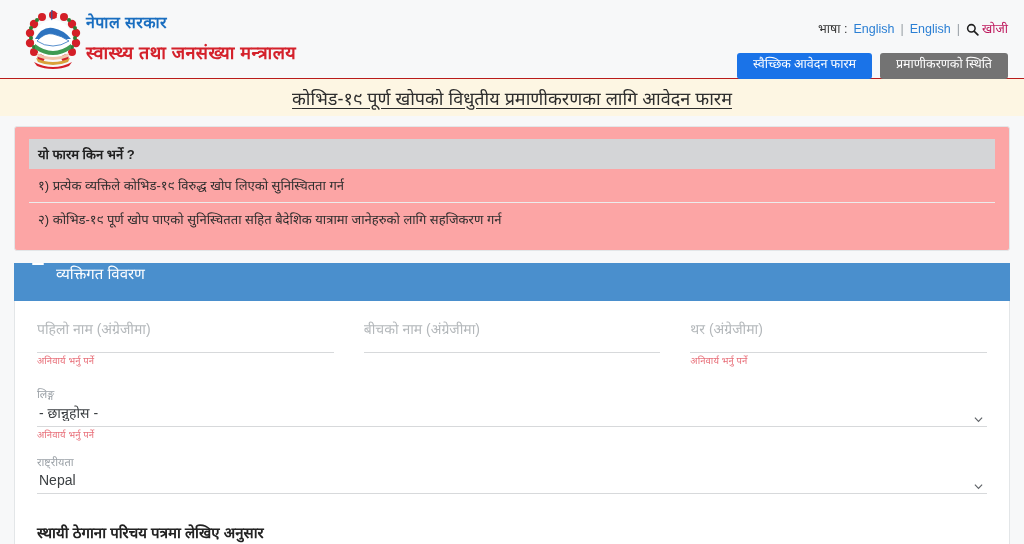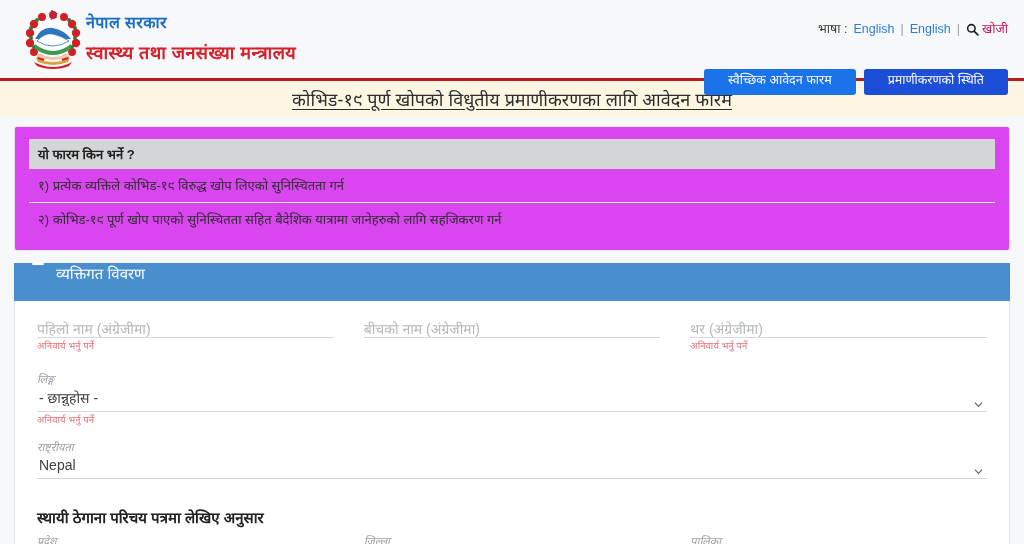"स्वैच्छिक आवेदन फारम" .btn { font-family: Liberation Sans, sans-serif -> Liberation Serif, serif; margin-top: 16px -> none; padding: 4px 24px 6px -> 4px 16px 6px }
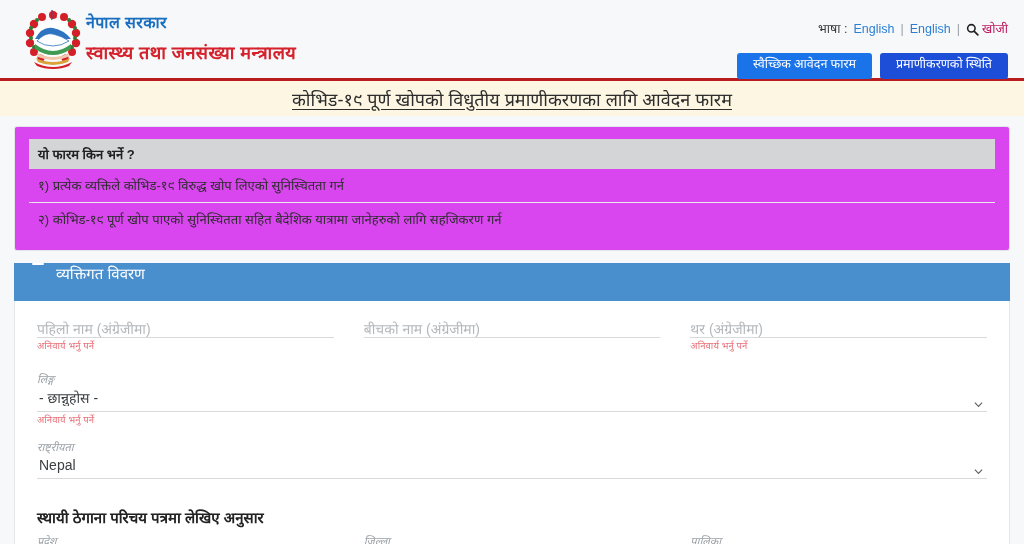"प्रमाणीकरणको स्थिति" .btn-green { background: #1d4ed8 -> #737373 }
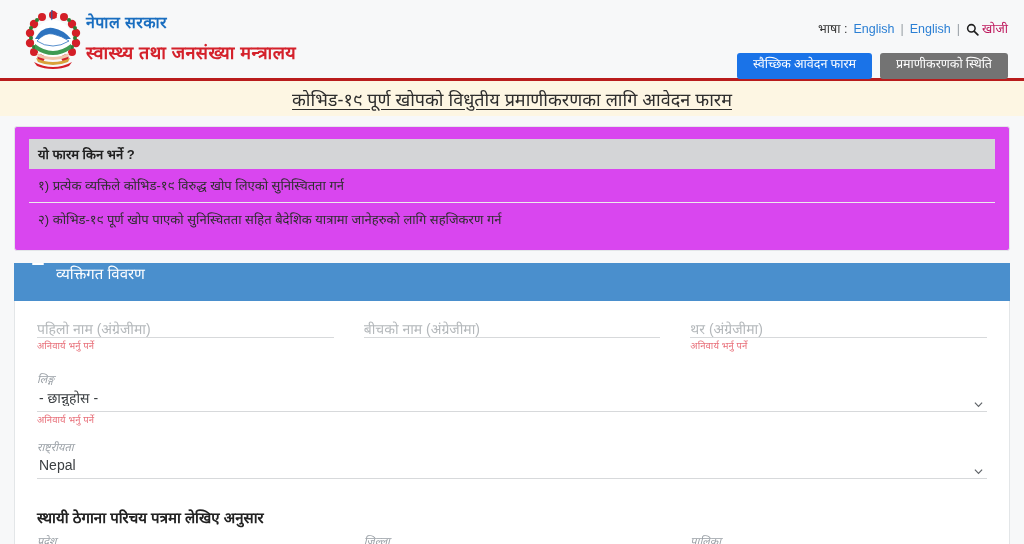"कोभिड-१९ पूर्ण खोपको विधुतीय" .title-banner { border-top: 3px solid #b91c1c -> 1px solid #b91c1c }
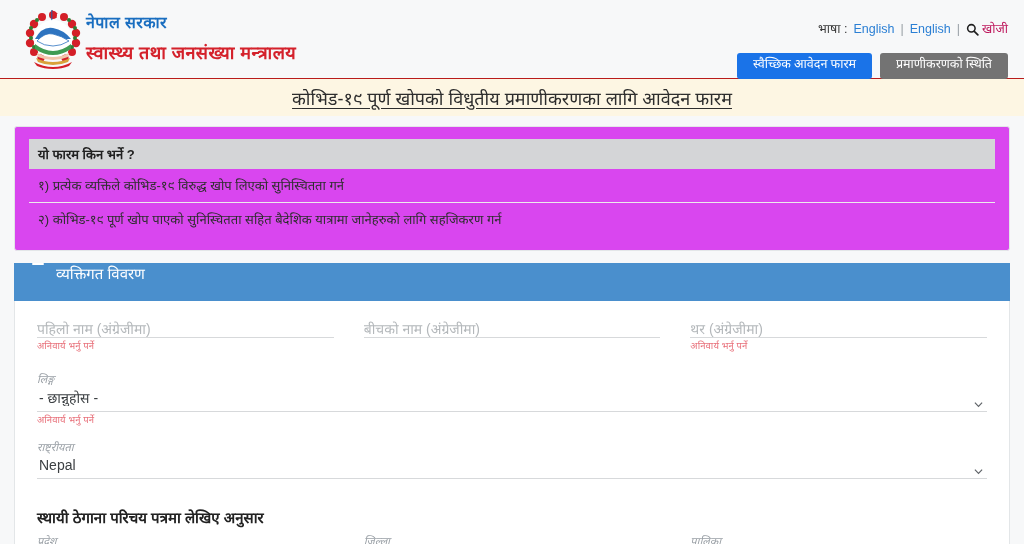"यो फारम किन भर्ने ?" .card { background: #d946ef -> #fca5a5 }
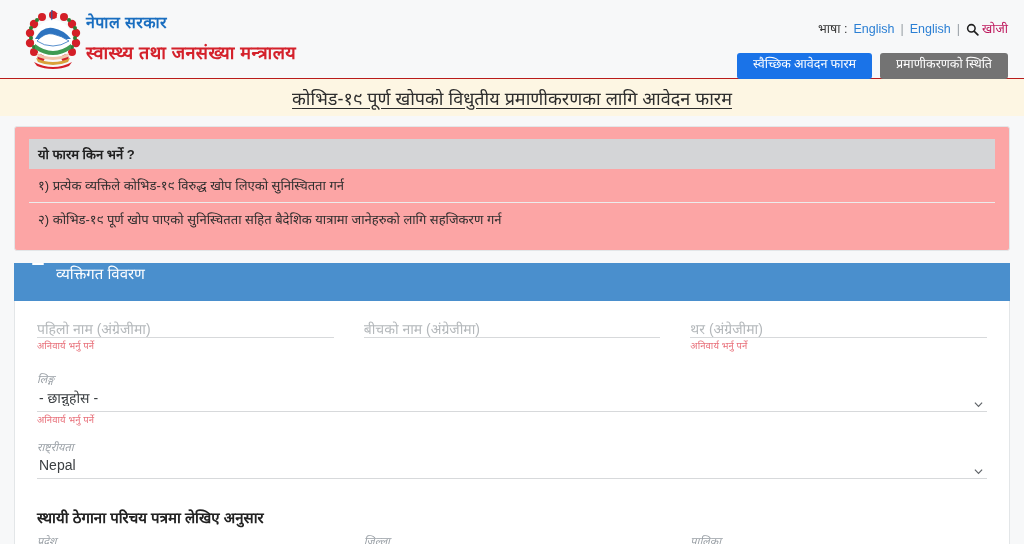"पहिलो नाम (अंग्रेजीमा)" .fld-input { padding: 2px 0 0 -> 2px 0 15px }
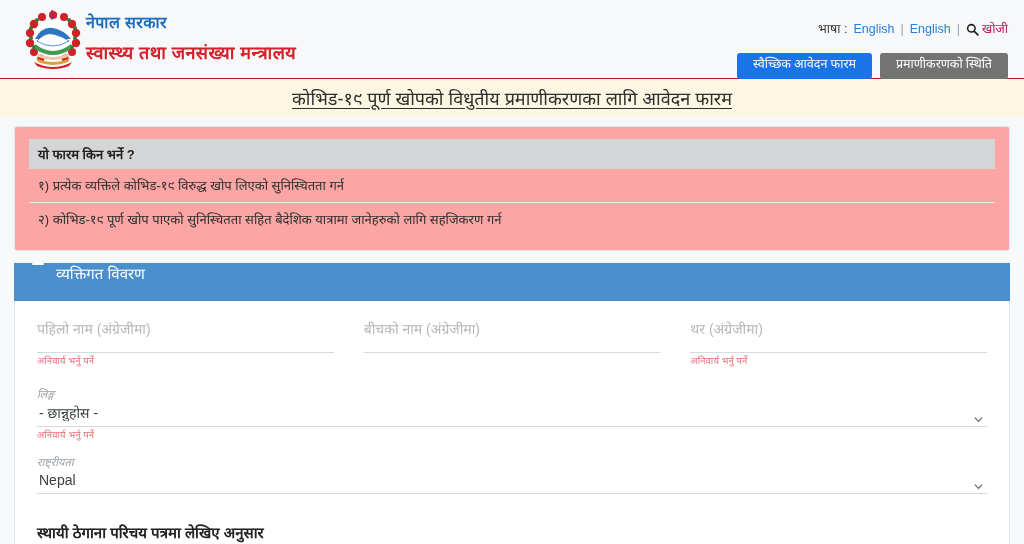"लिङ्ग" .fld-label { font-style: italic -> none }
